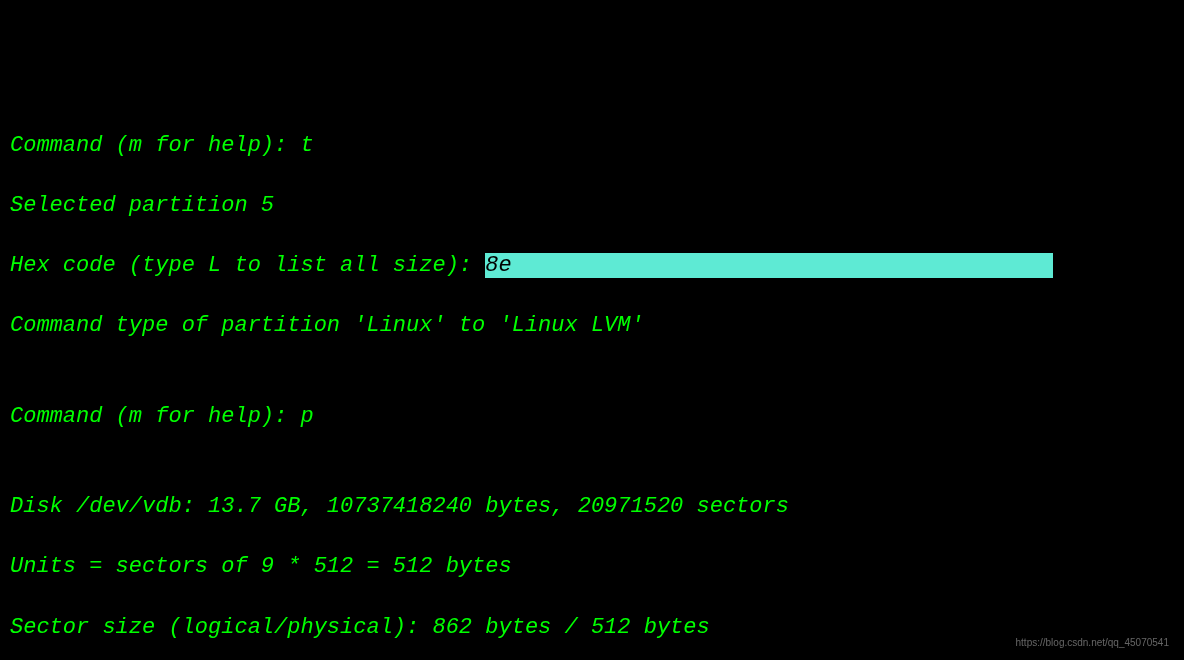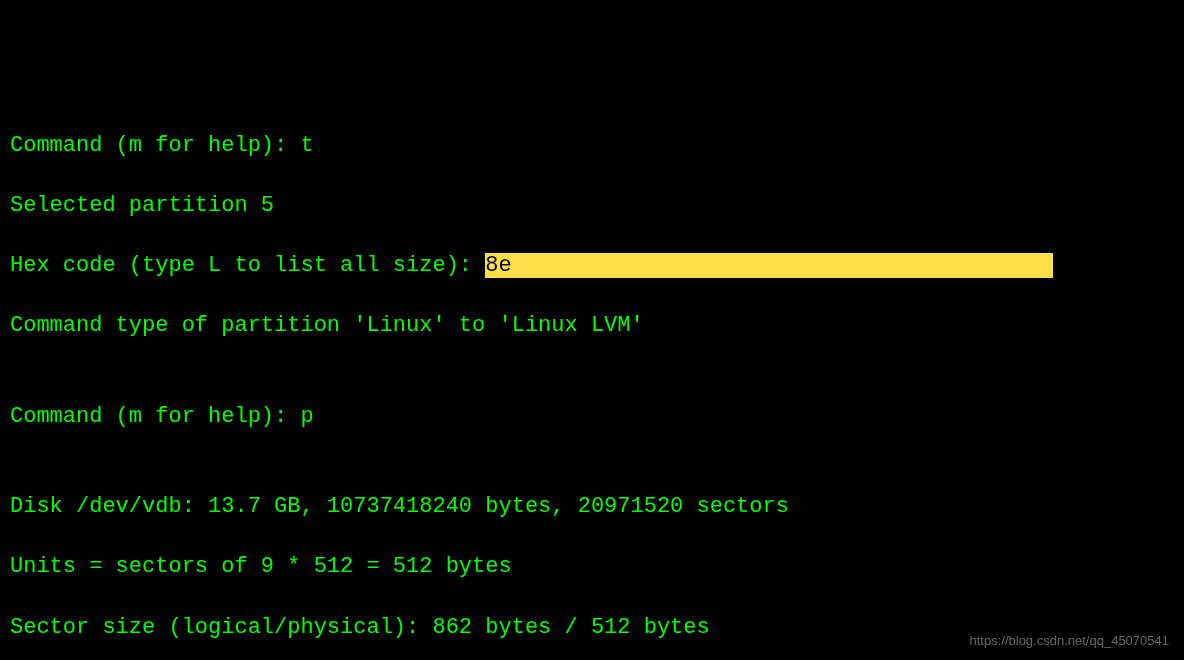"Command (m for help): t" .line { font-style: none -> italic }
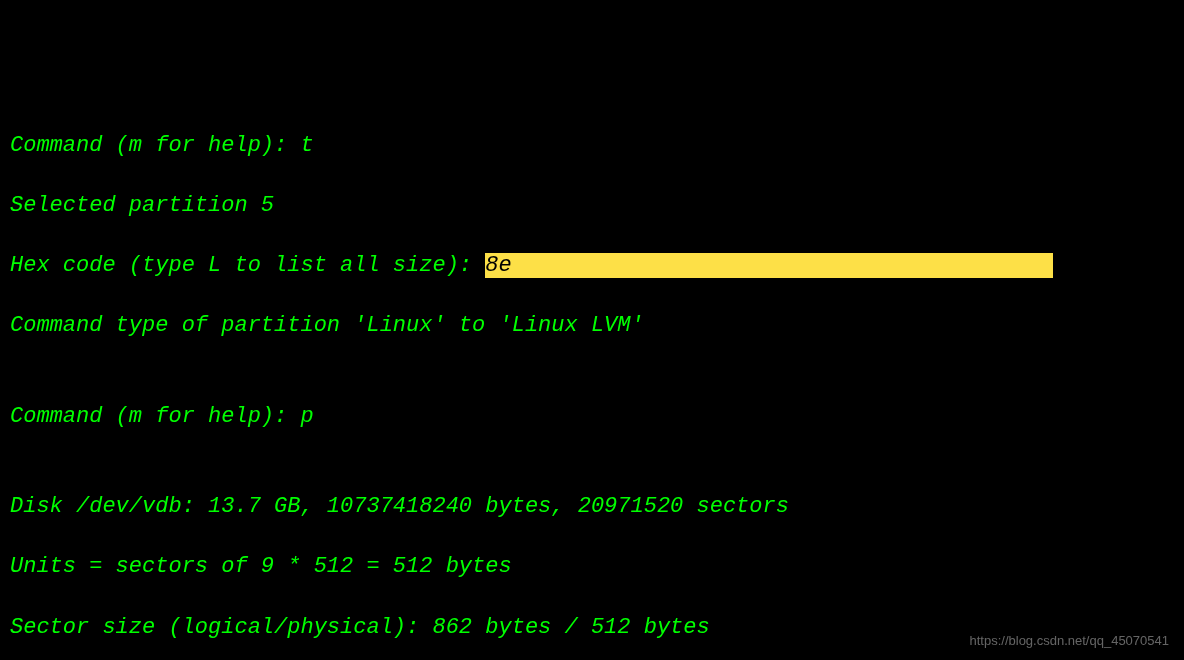"8e" .hl { background: #fde047 -> #5eead4 }
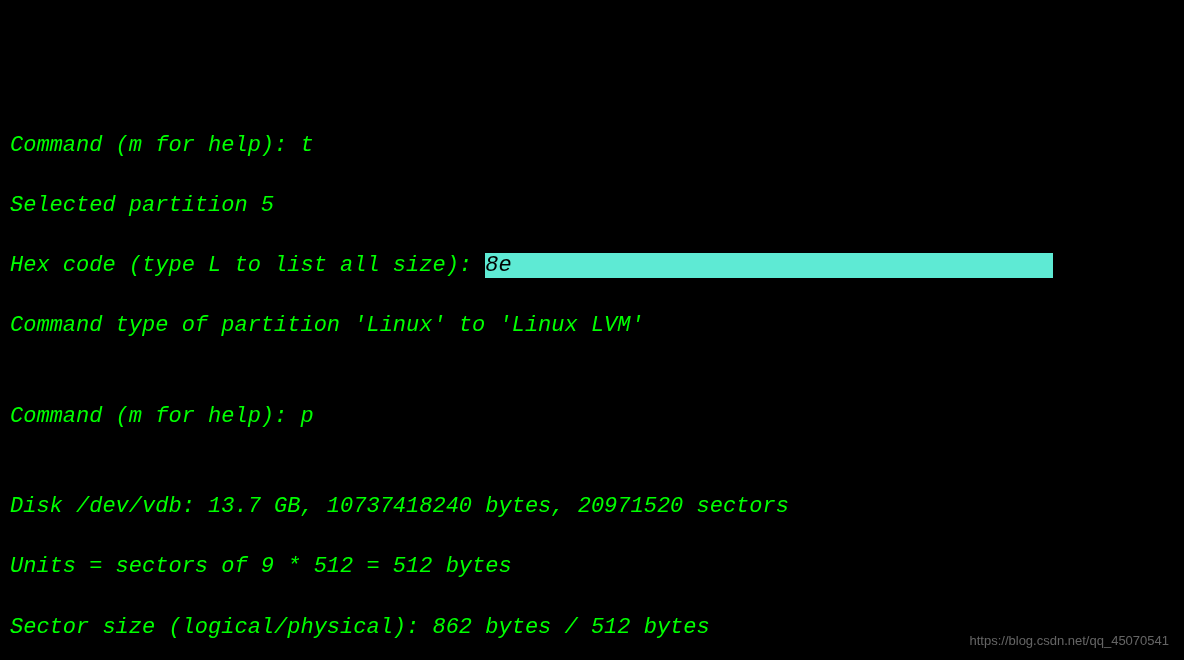"https://blog.csdn.net/qq_45070541" .watermark { font-size: 13px -> 10px }
